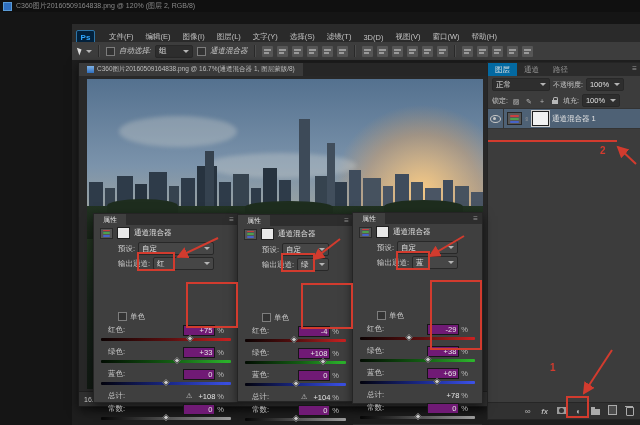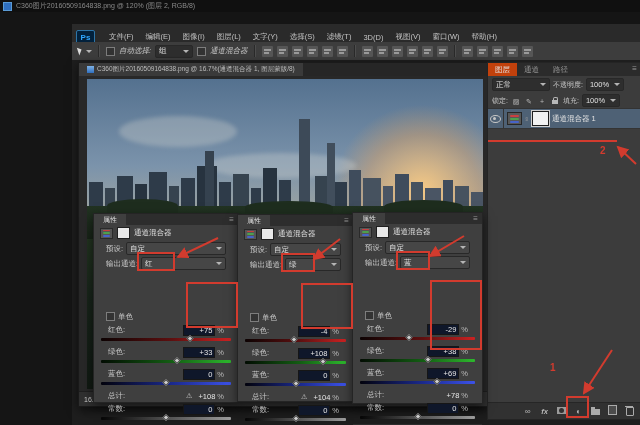"图层" .lp-tab.active { background: #c2410c -> #0369a1 }
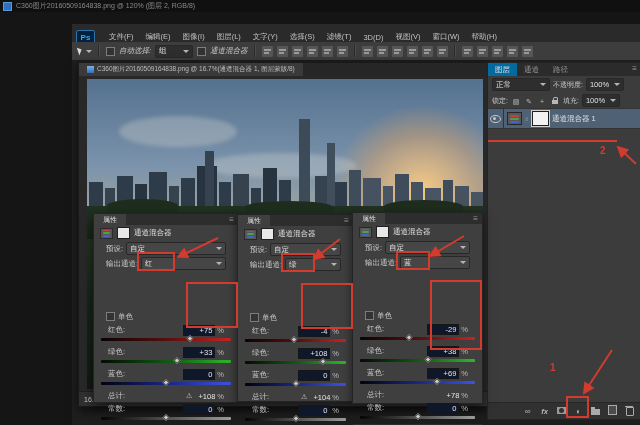"预设:" .frow { padding: 0 12px -> 0 24px }
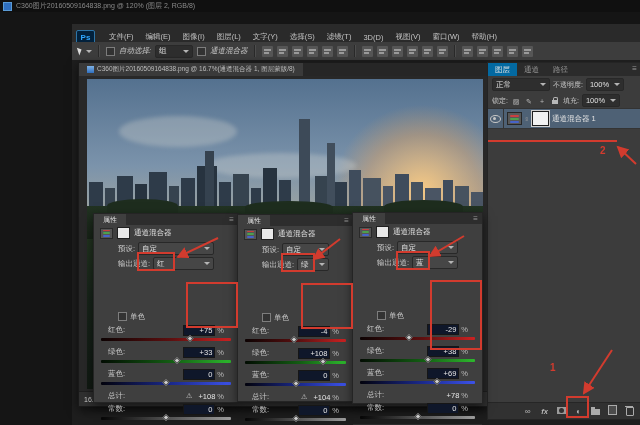"+75" .vbox { background: #0f172a -> #701a75 }
